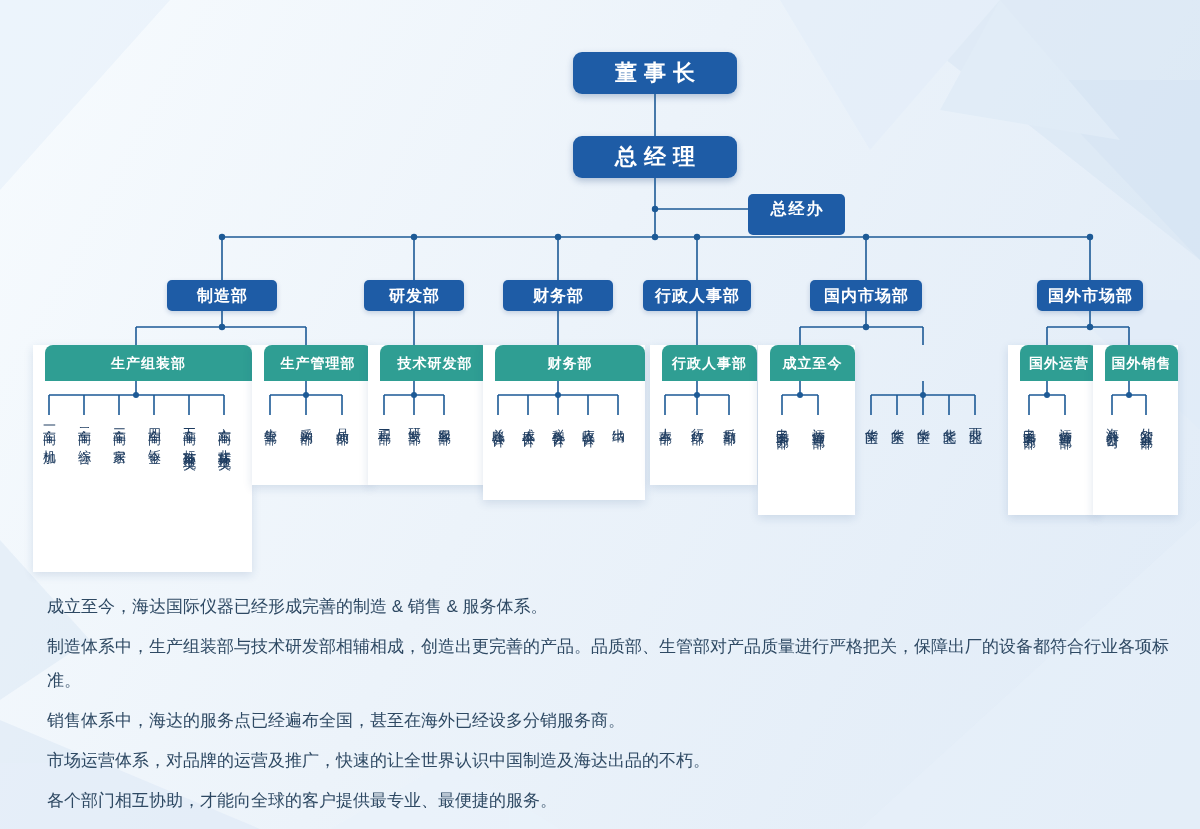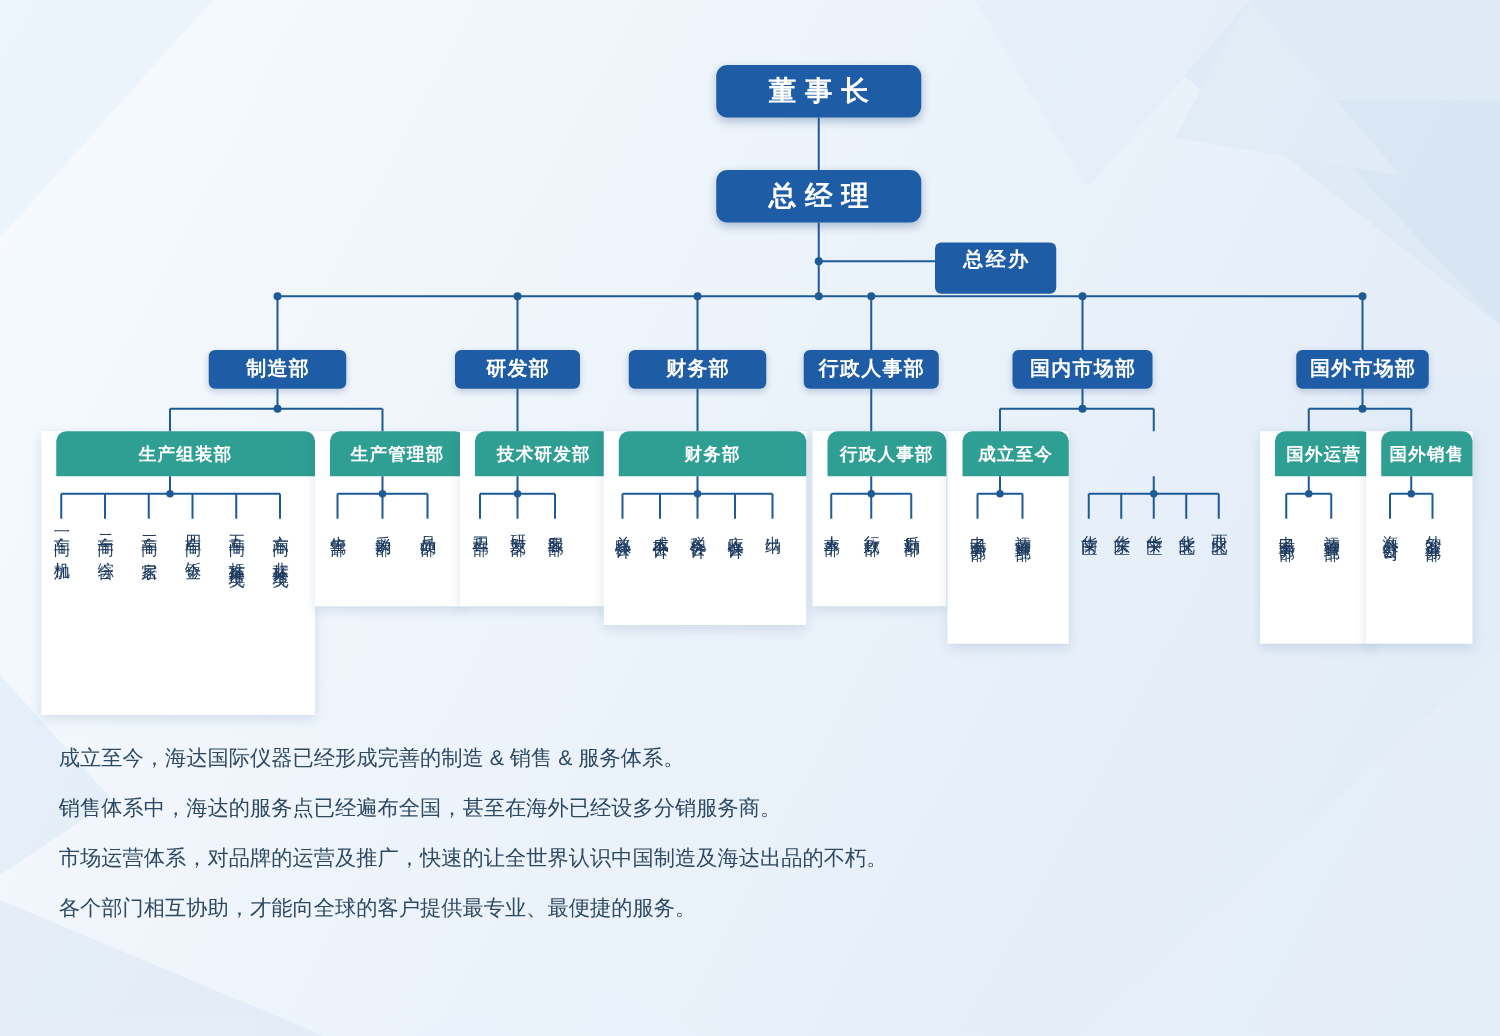"制造体系中，生产组装部与技术研发部相辅相成，创造出更完善的产品。品质部、生管部对" p { html: none -> <p>制造体系中，生产组装部与技术研发部相辅相成，创造出更完善的产品。品质部、生管部对产品质量进行严格把关，保障出厂的设备都符合行业各项标准。</p> }
